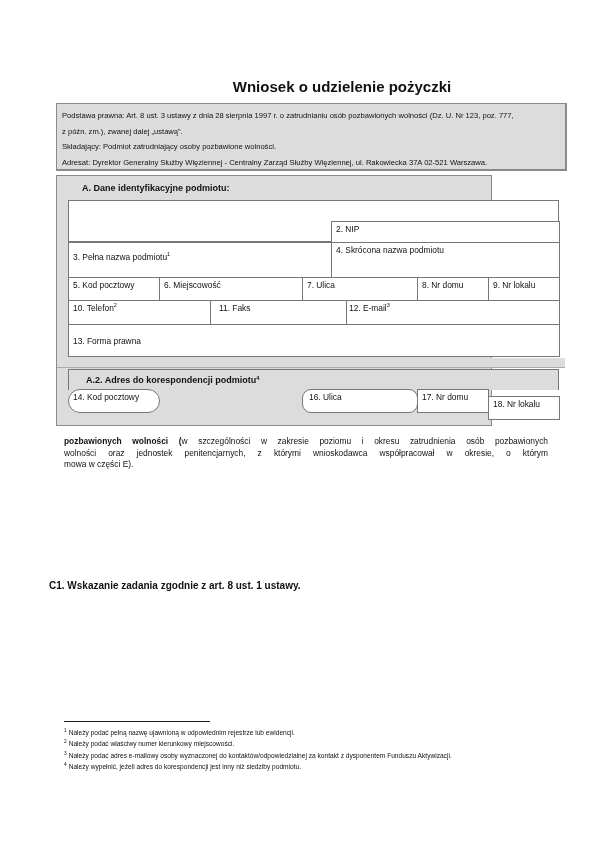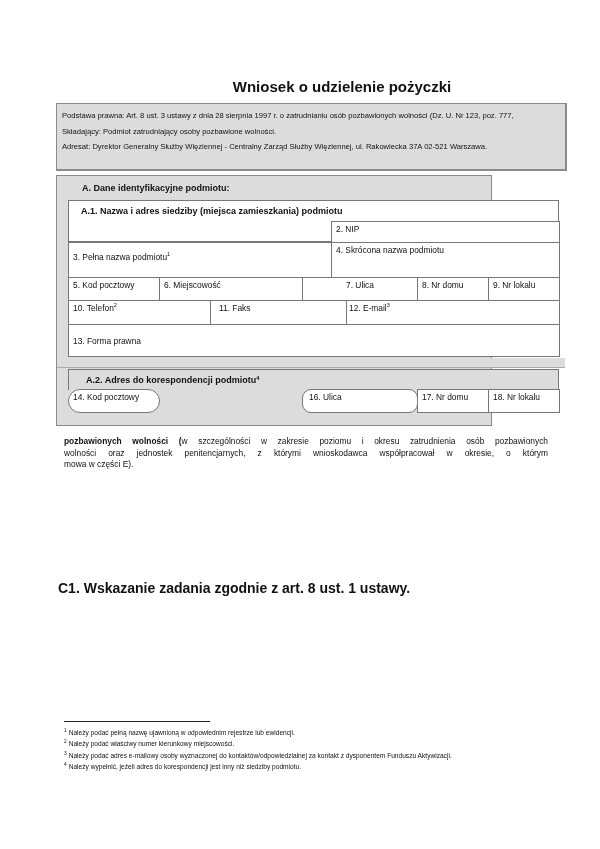"z późn. zm.), zwanej dalej" div { html: none -> <div>z późn. zm.), zwanej dalej „ustawą”.</div> }
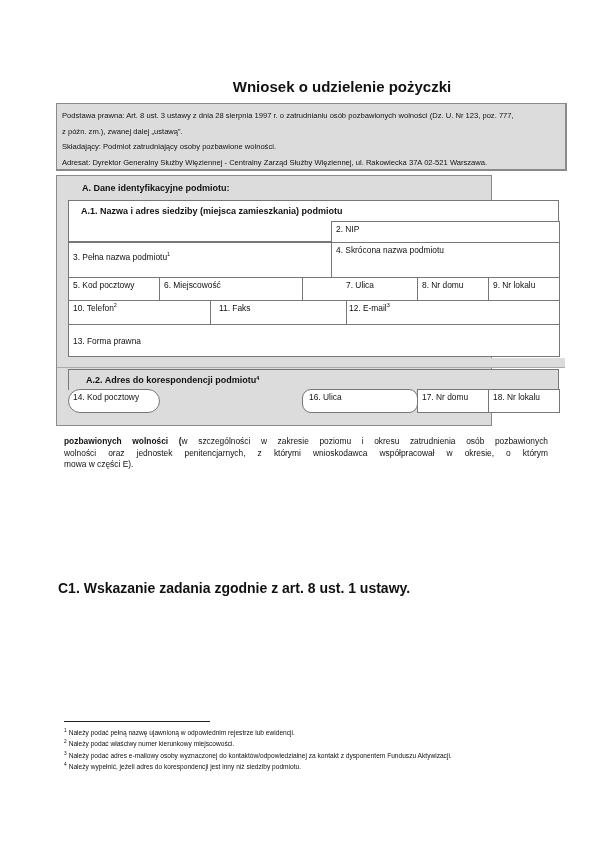"A.1. Nazwa i adres siedziby" div.a1-title { html: <div>A.1. Nazwa i adres siedziby (miejsca zamieszkania) podmiotu</div> -> none }
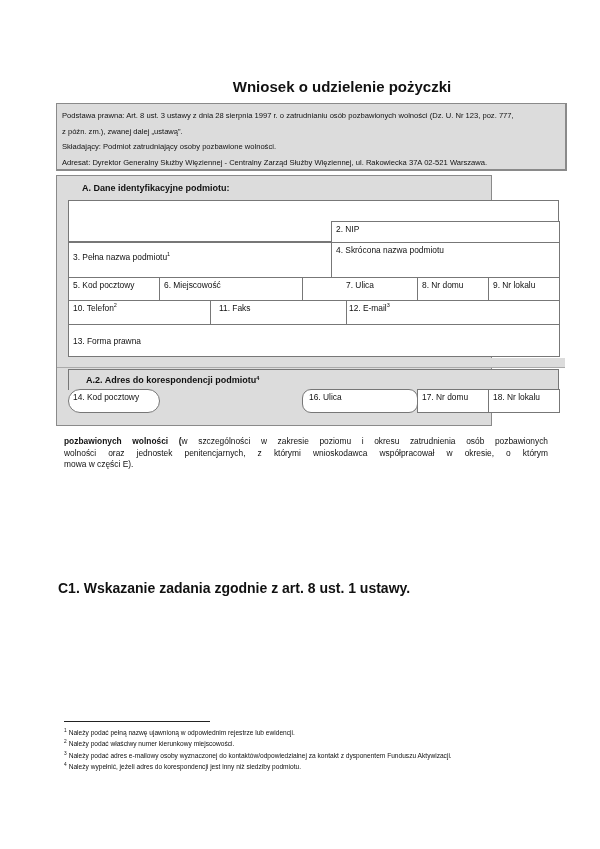"7. Ulica" div.cell { text-align: center -> none }
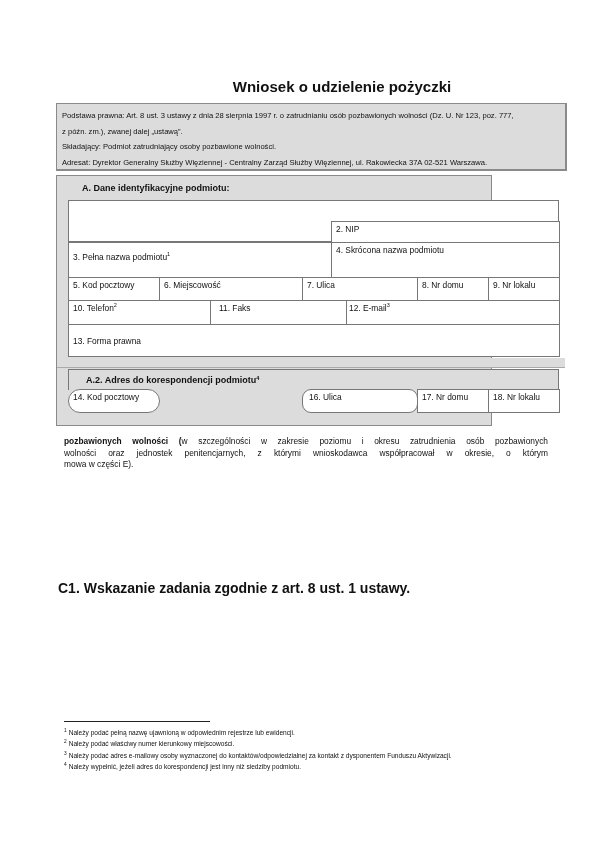"18. Nr lokalu" div.cell { top: 213px -> 220px }
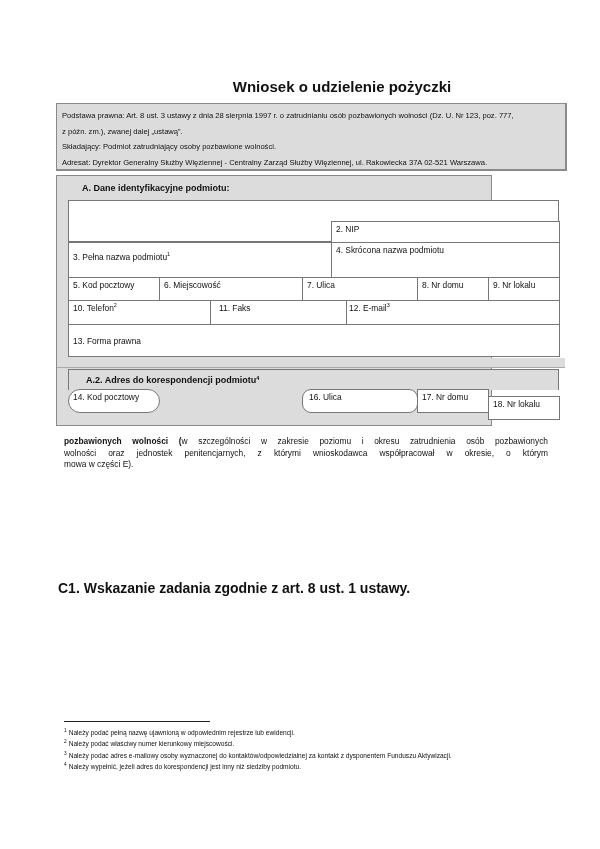"C1. Wskazanie zadania zgodnie z" .sec-c1 { font-size: 14px -> 10px; left: 58px -> 49px }
